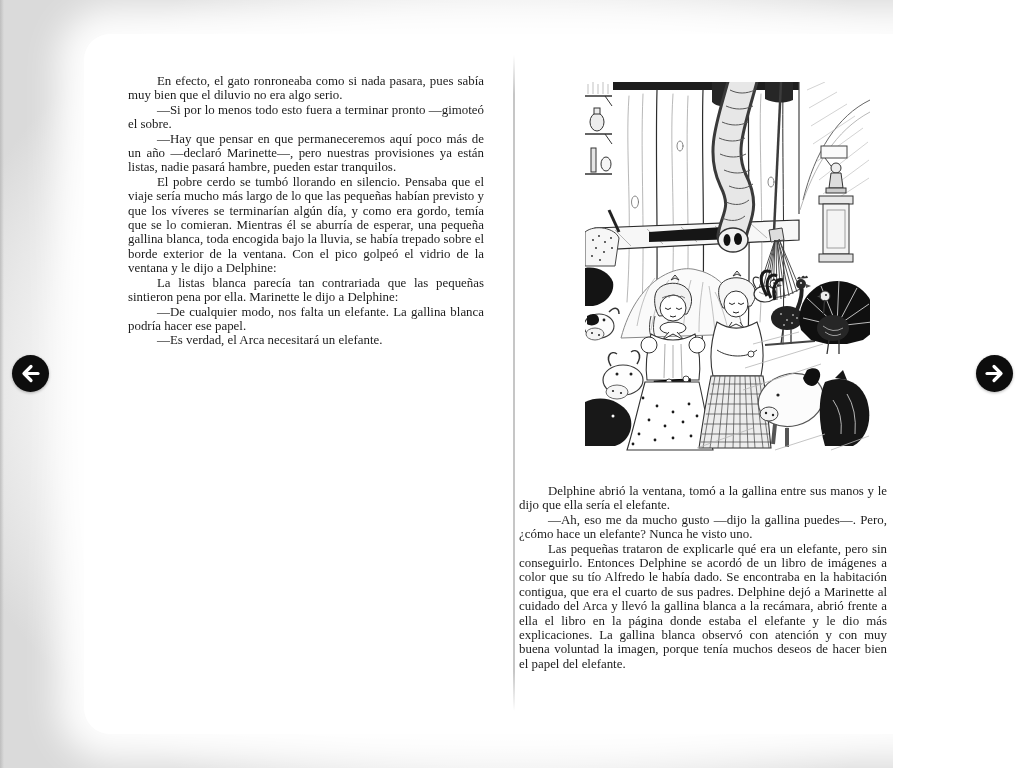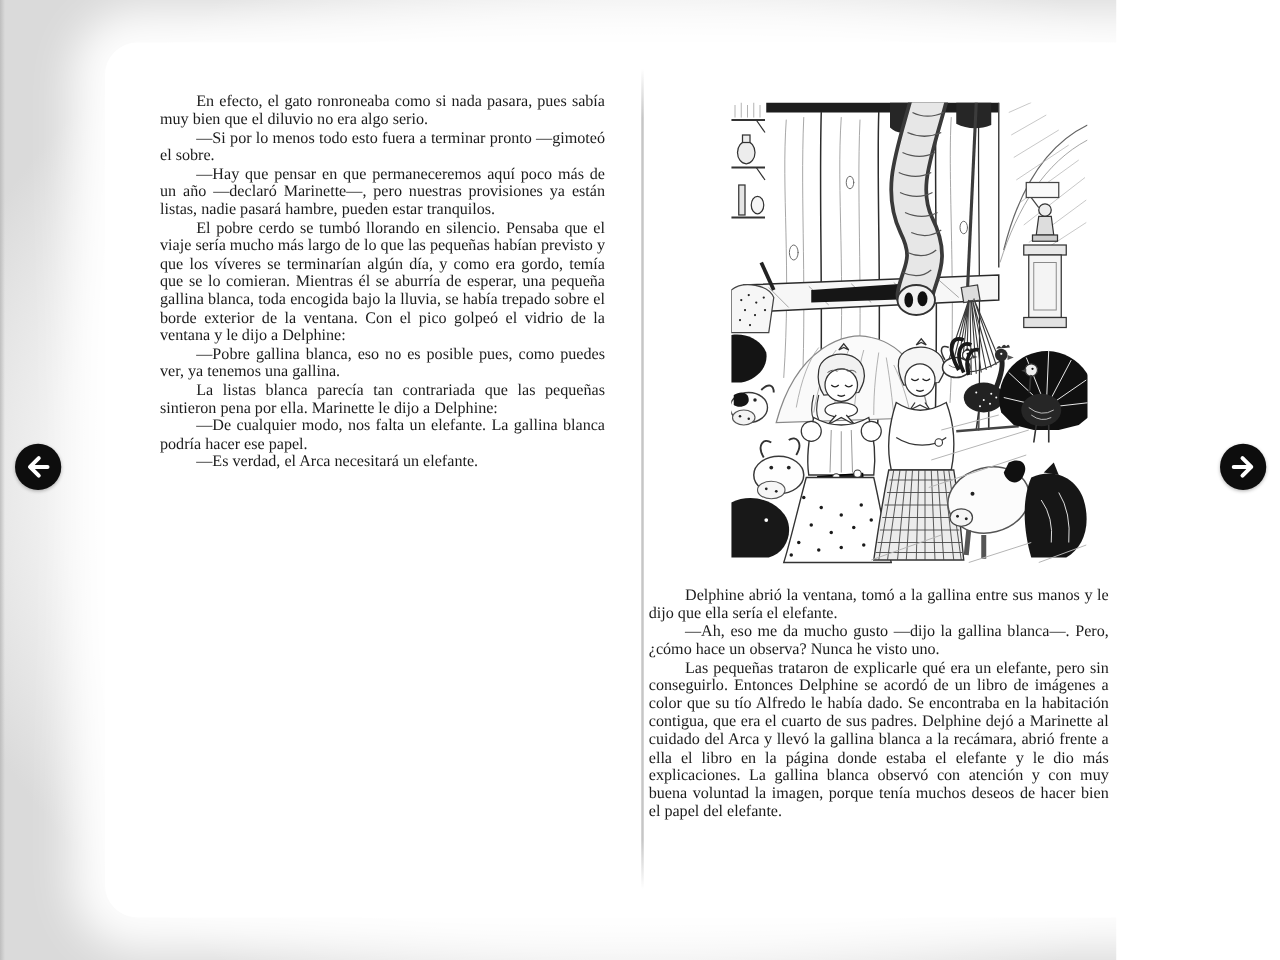"—Pobre gallina blanca, eso no" p { html: <p>—Pobre gallina blanca, eso no es posible pues, como puedes ver, ya tenemos una gallina.</p> -> none }
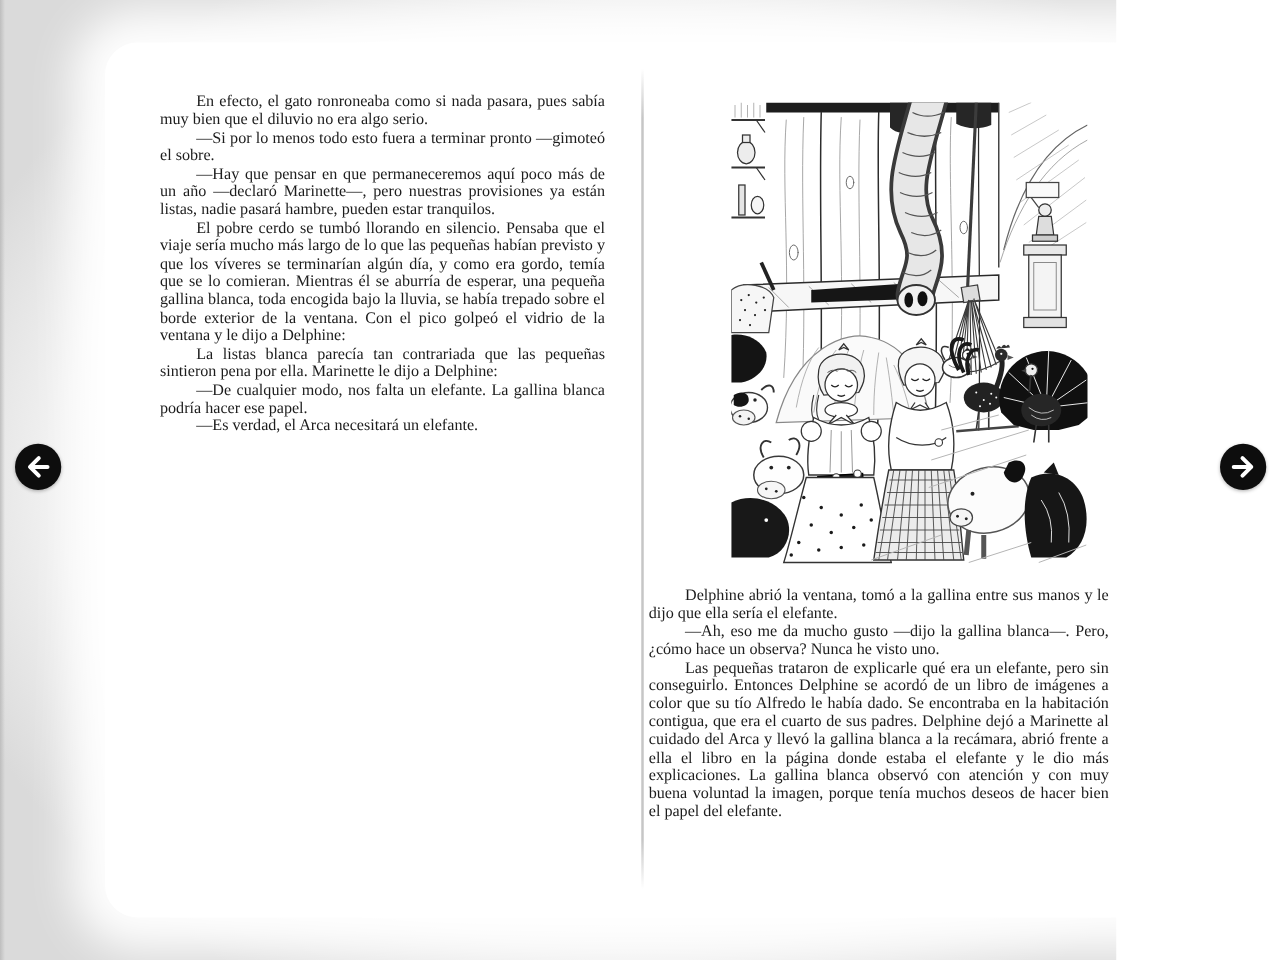"Delphine abrió la ventana, tomó" .page-text.right { top: 469px -> 484px }
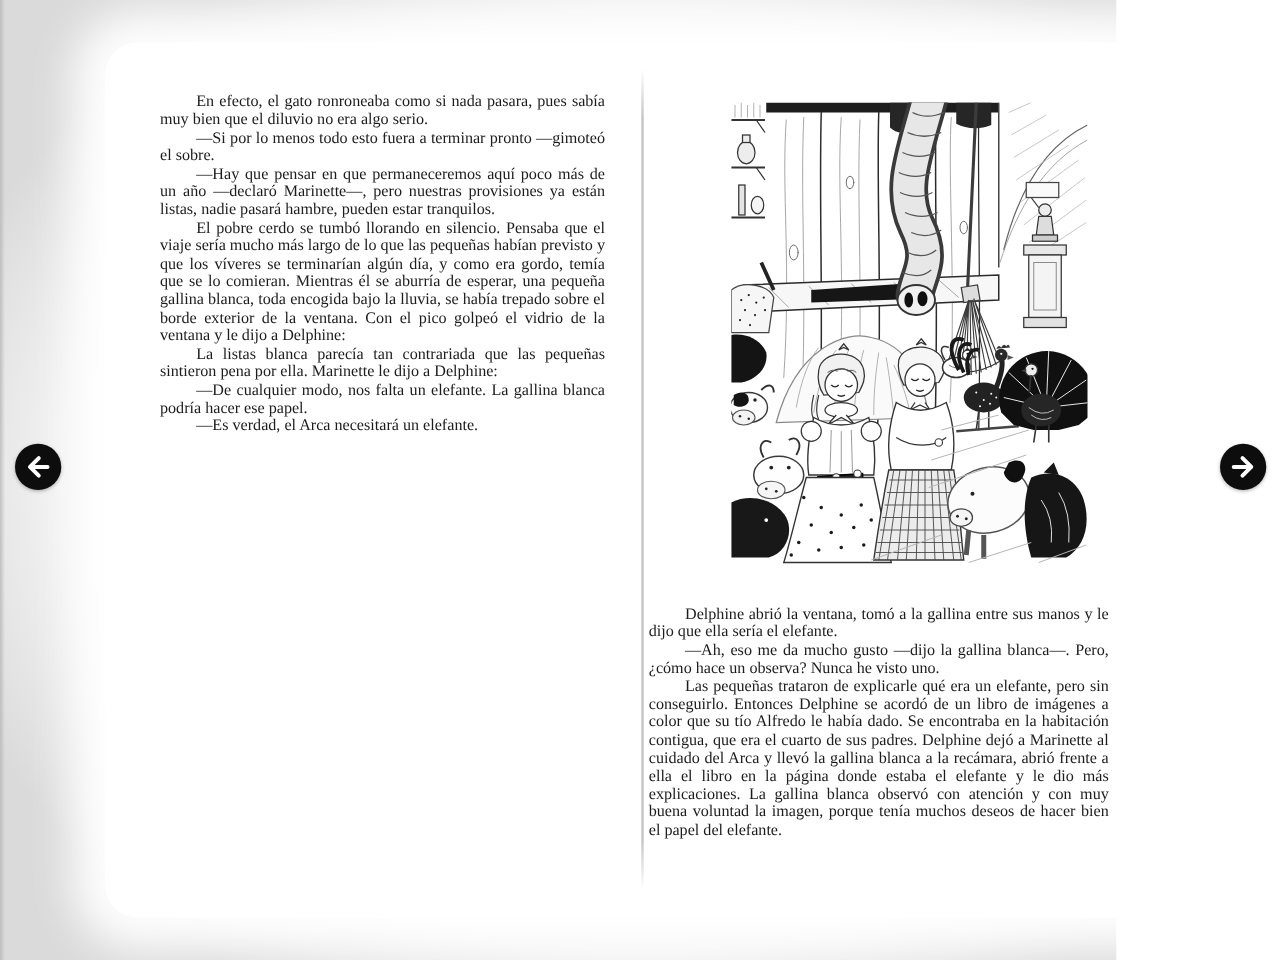"—Ah, eso me da mucho" p { text: blanca—. Pero, ¿cómo hace un observa -> puedes—. Pero, ¿cómo hace un elefante }
